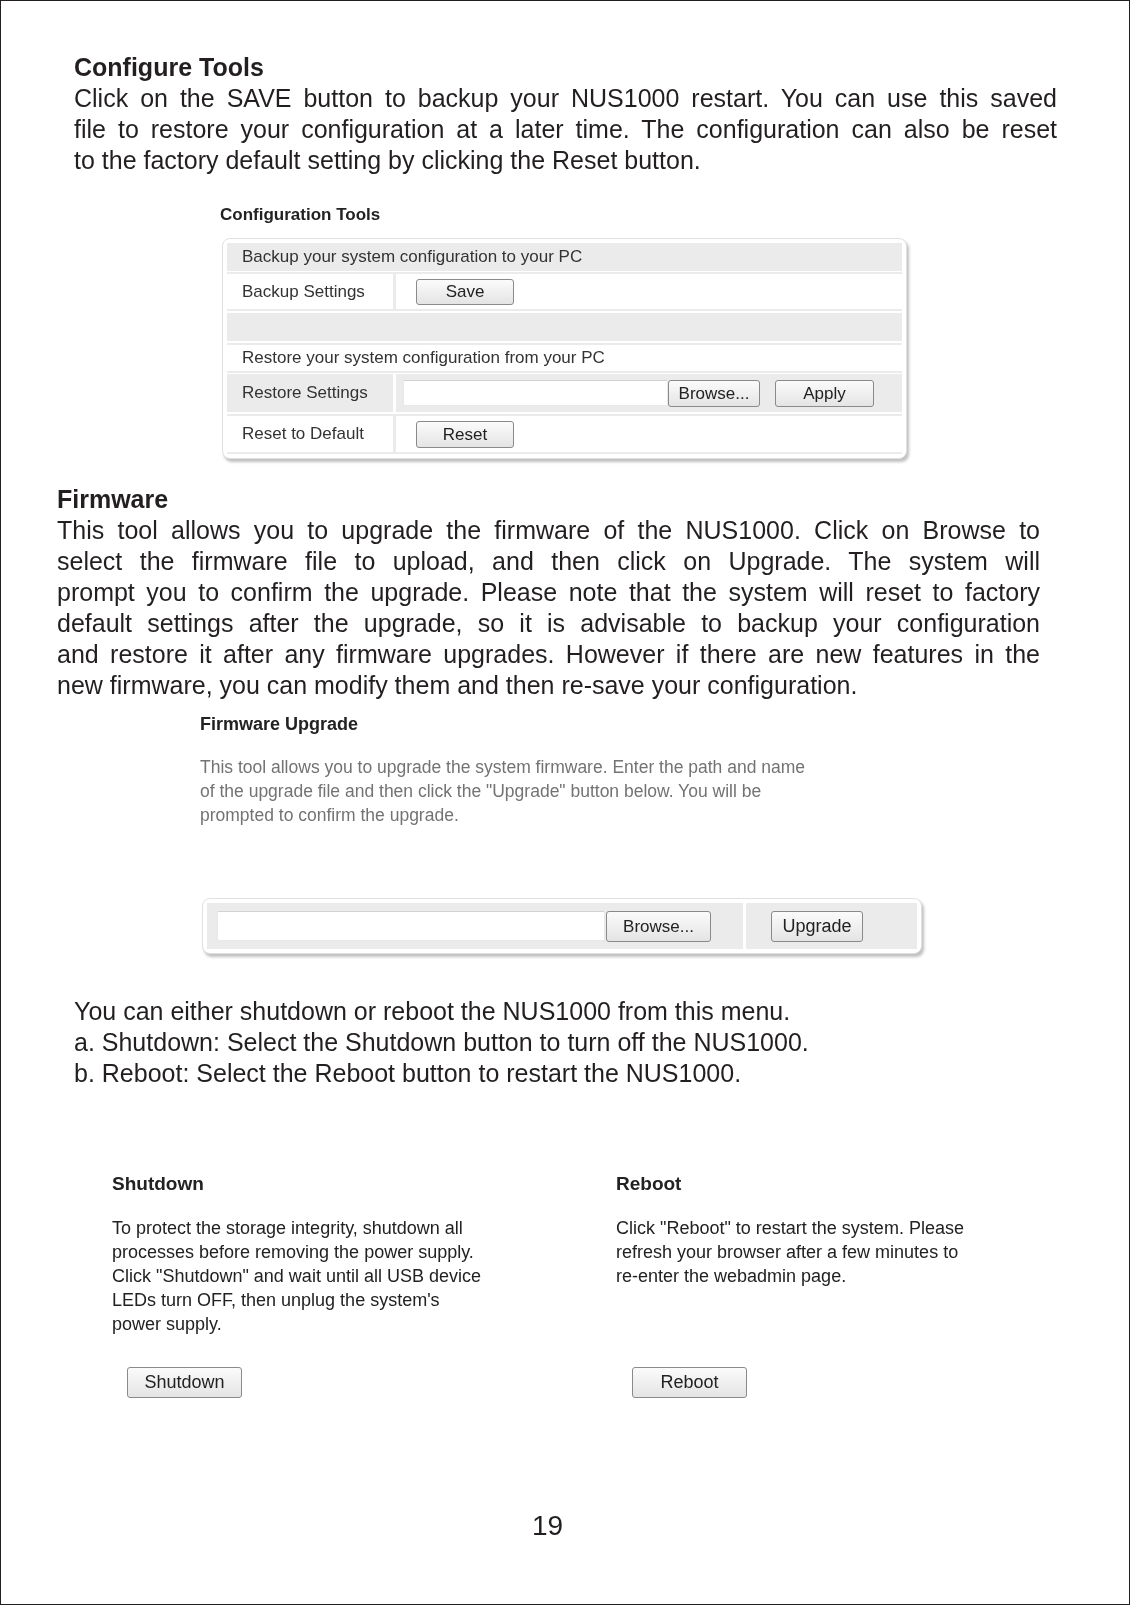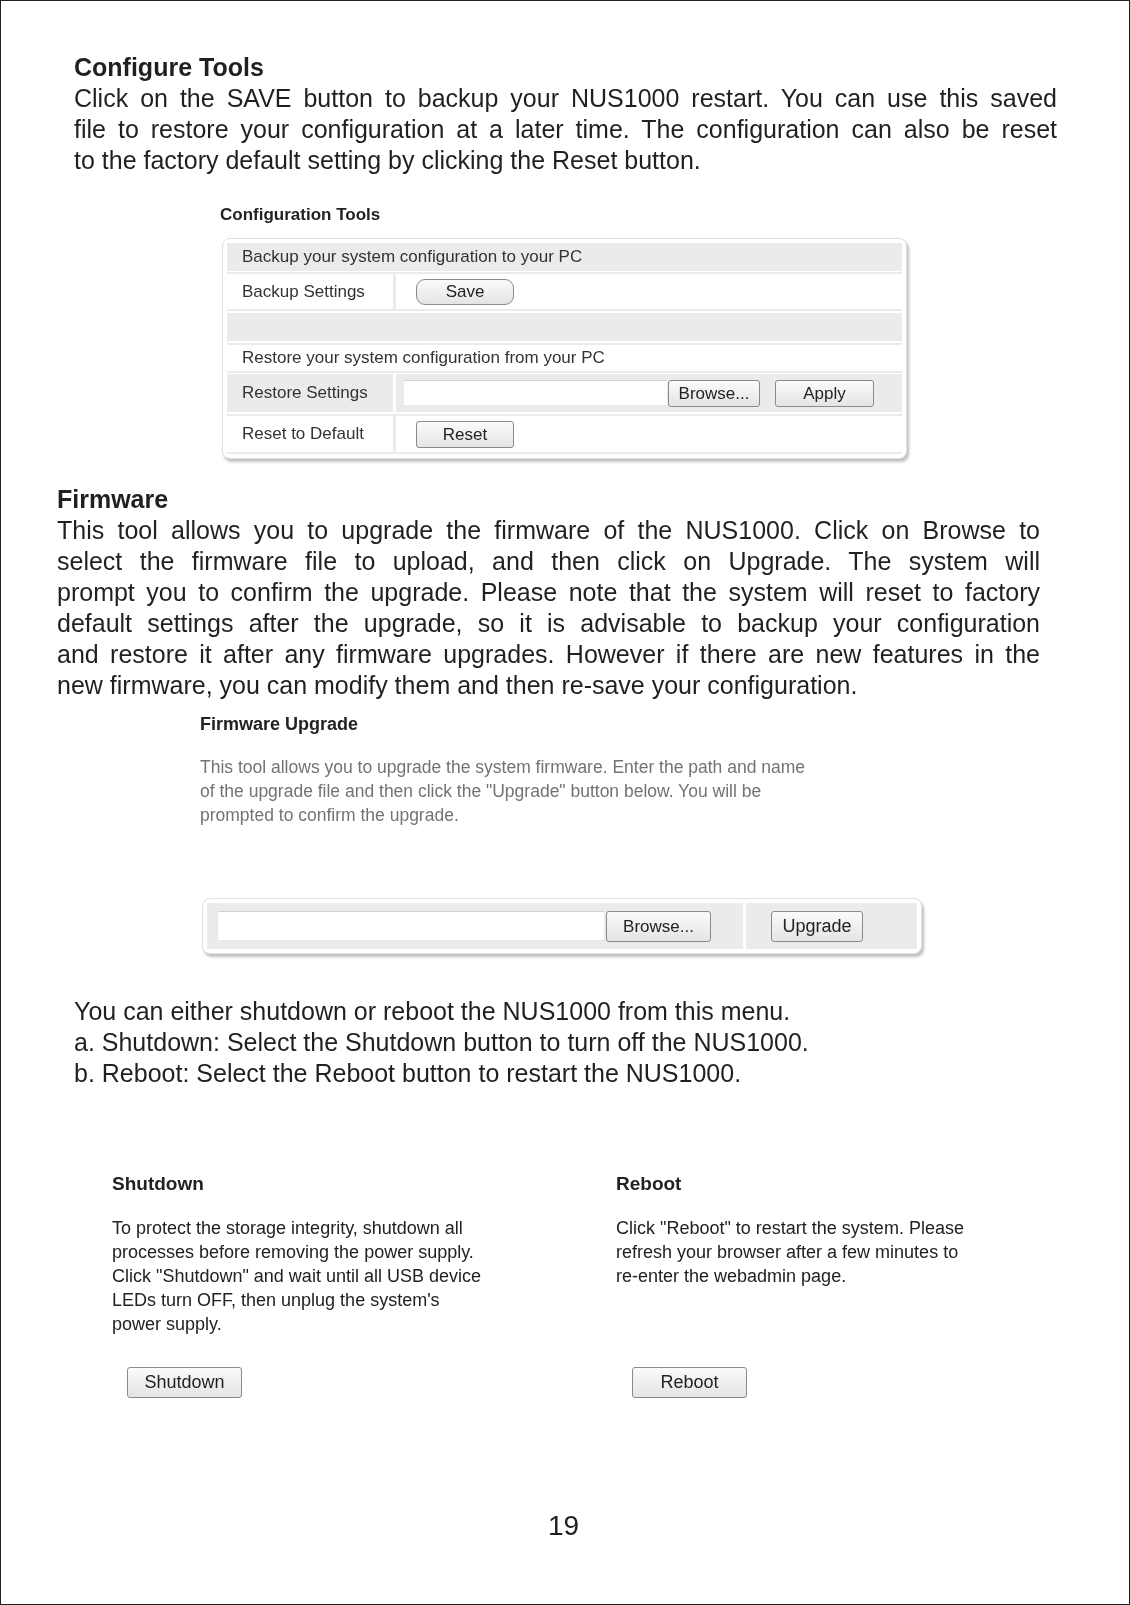"Save" button.btn { border-radius: 9px -> none }
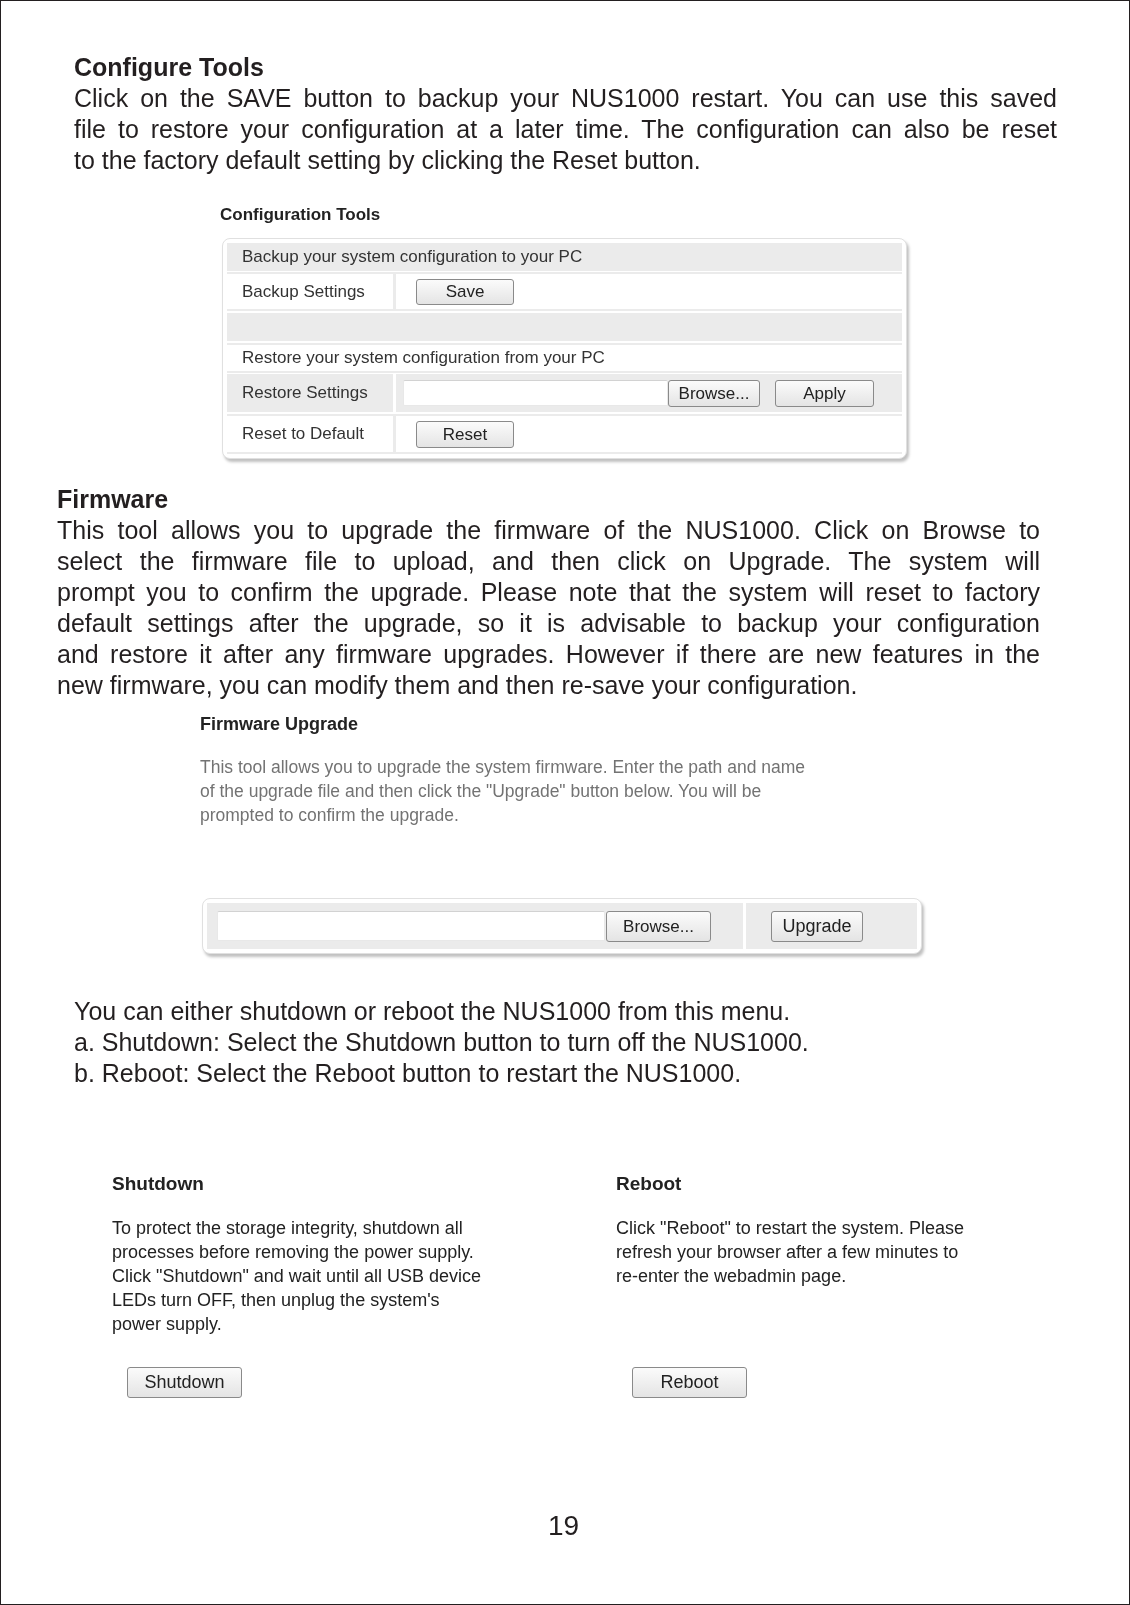"19" div.abs { left: 548px -> 532px }
